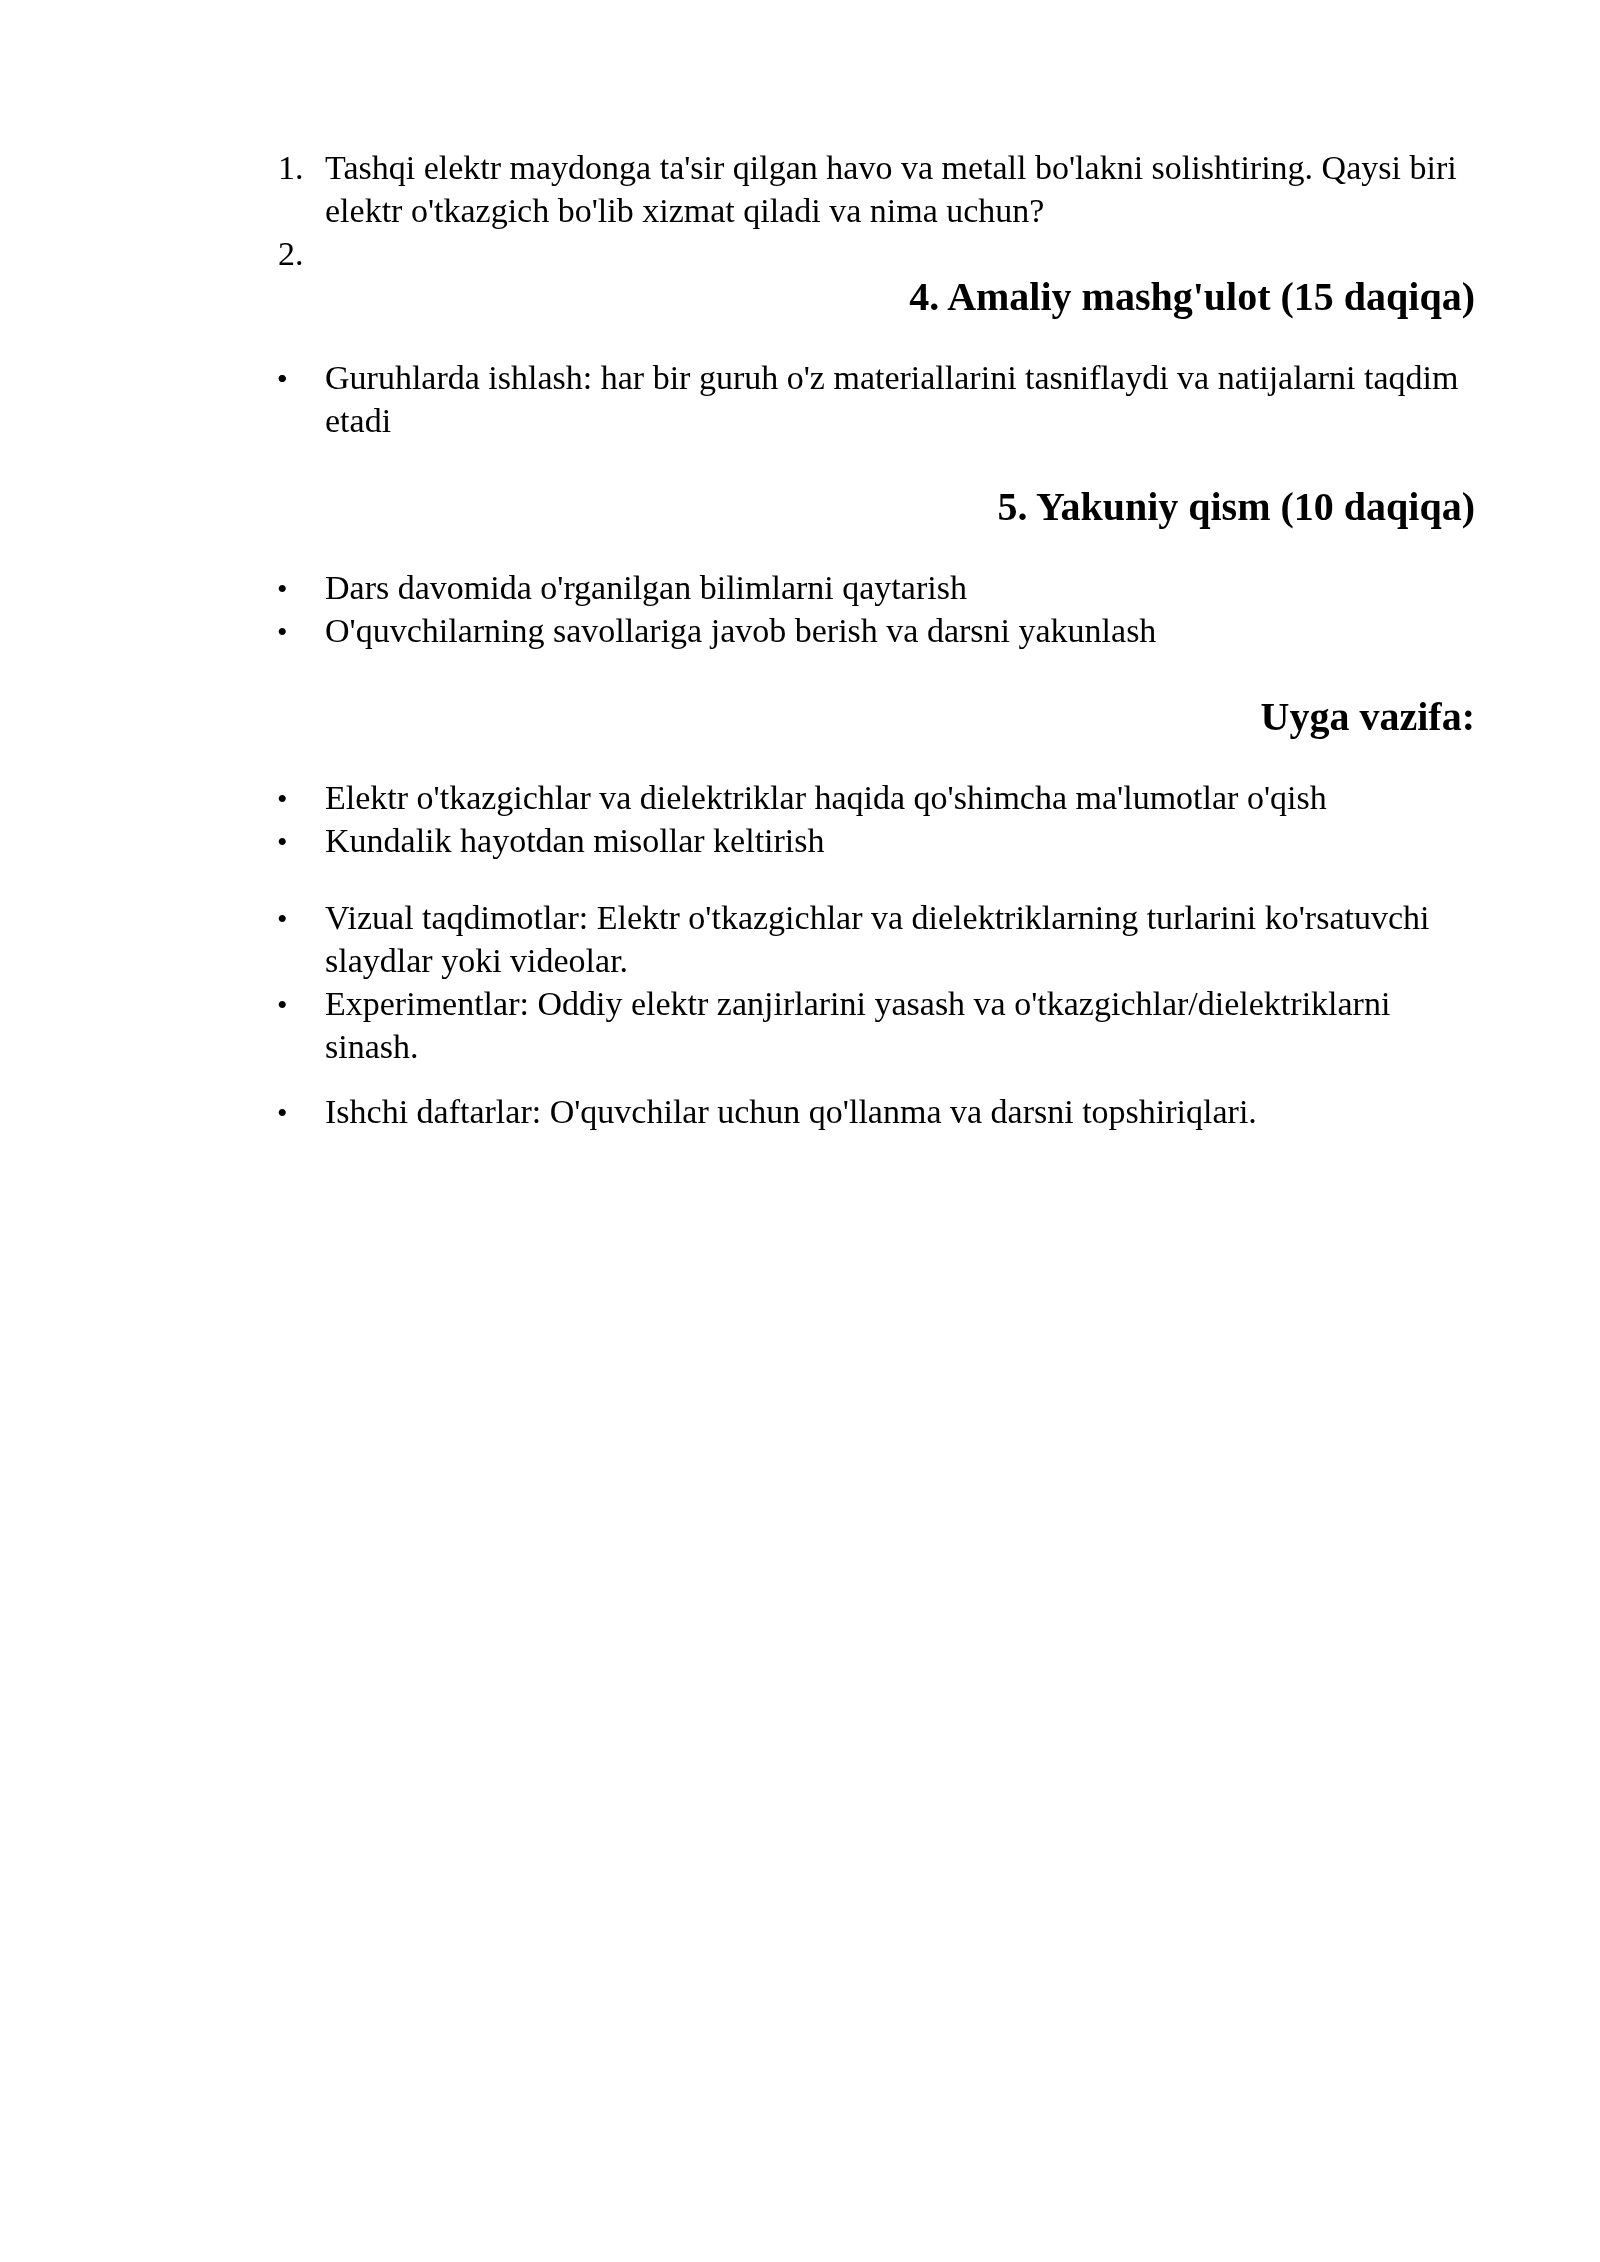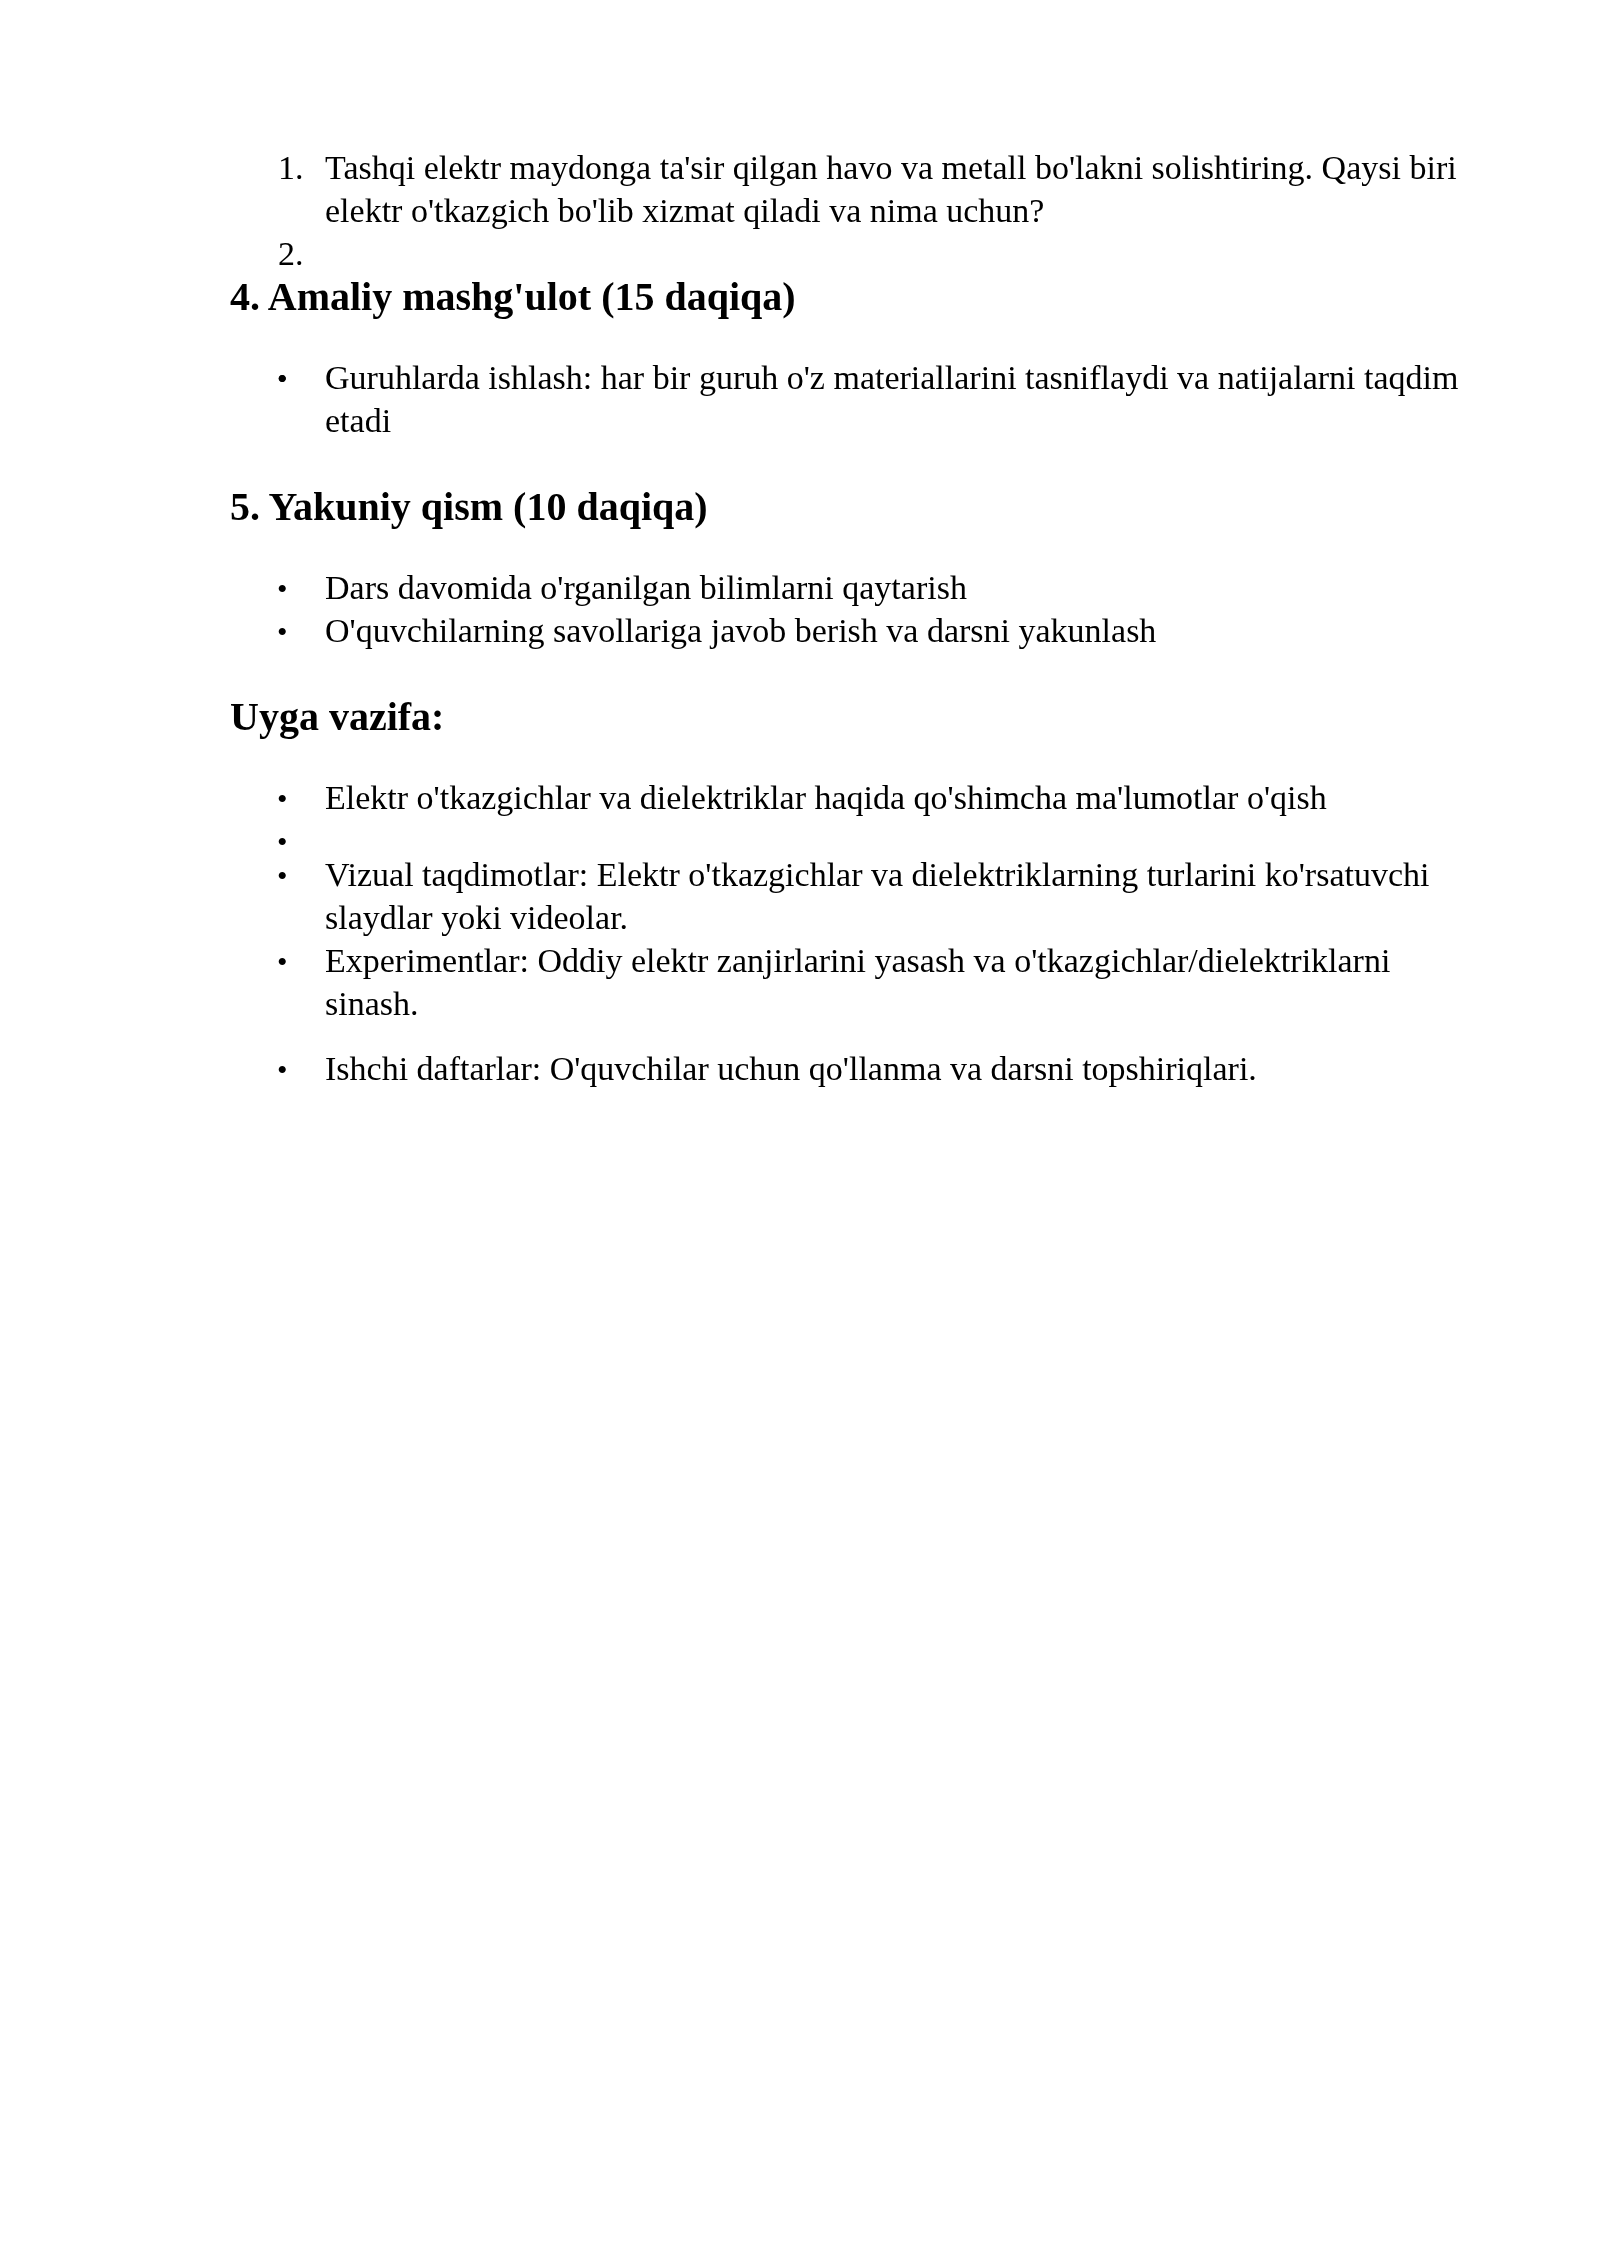"4. Amaliy mashg'ulot (15 daqiqa)" h2.doc-heading { text-align: none -> right }
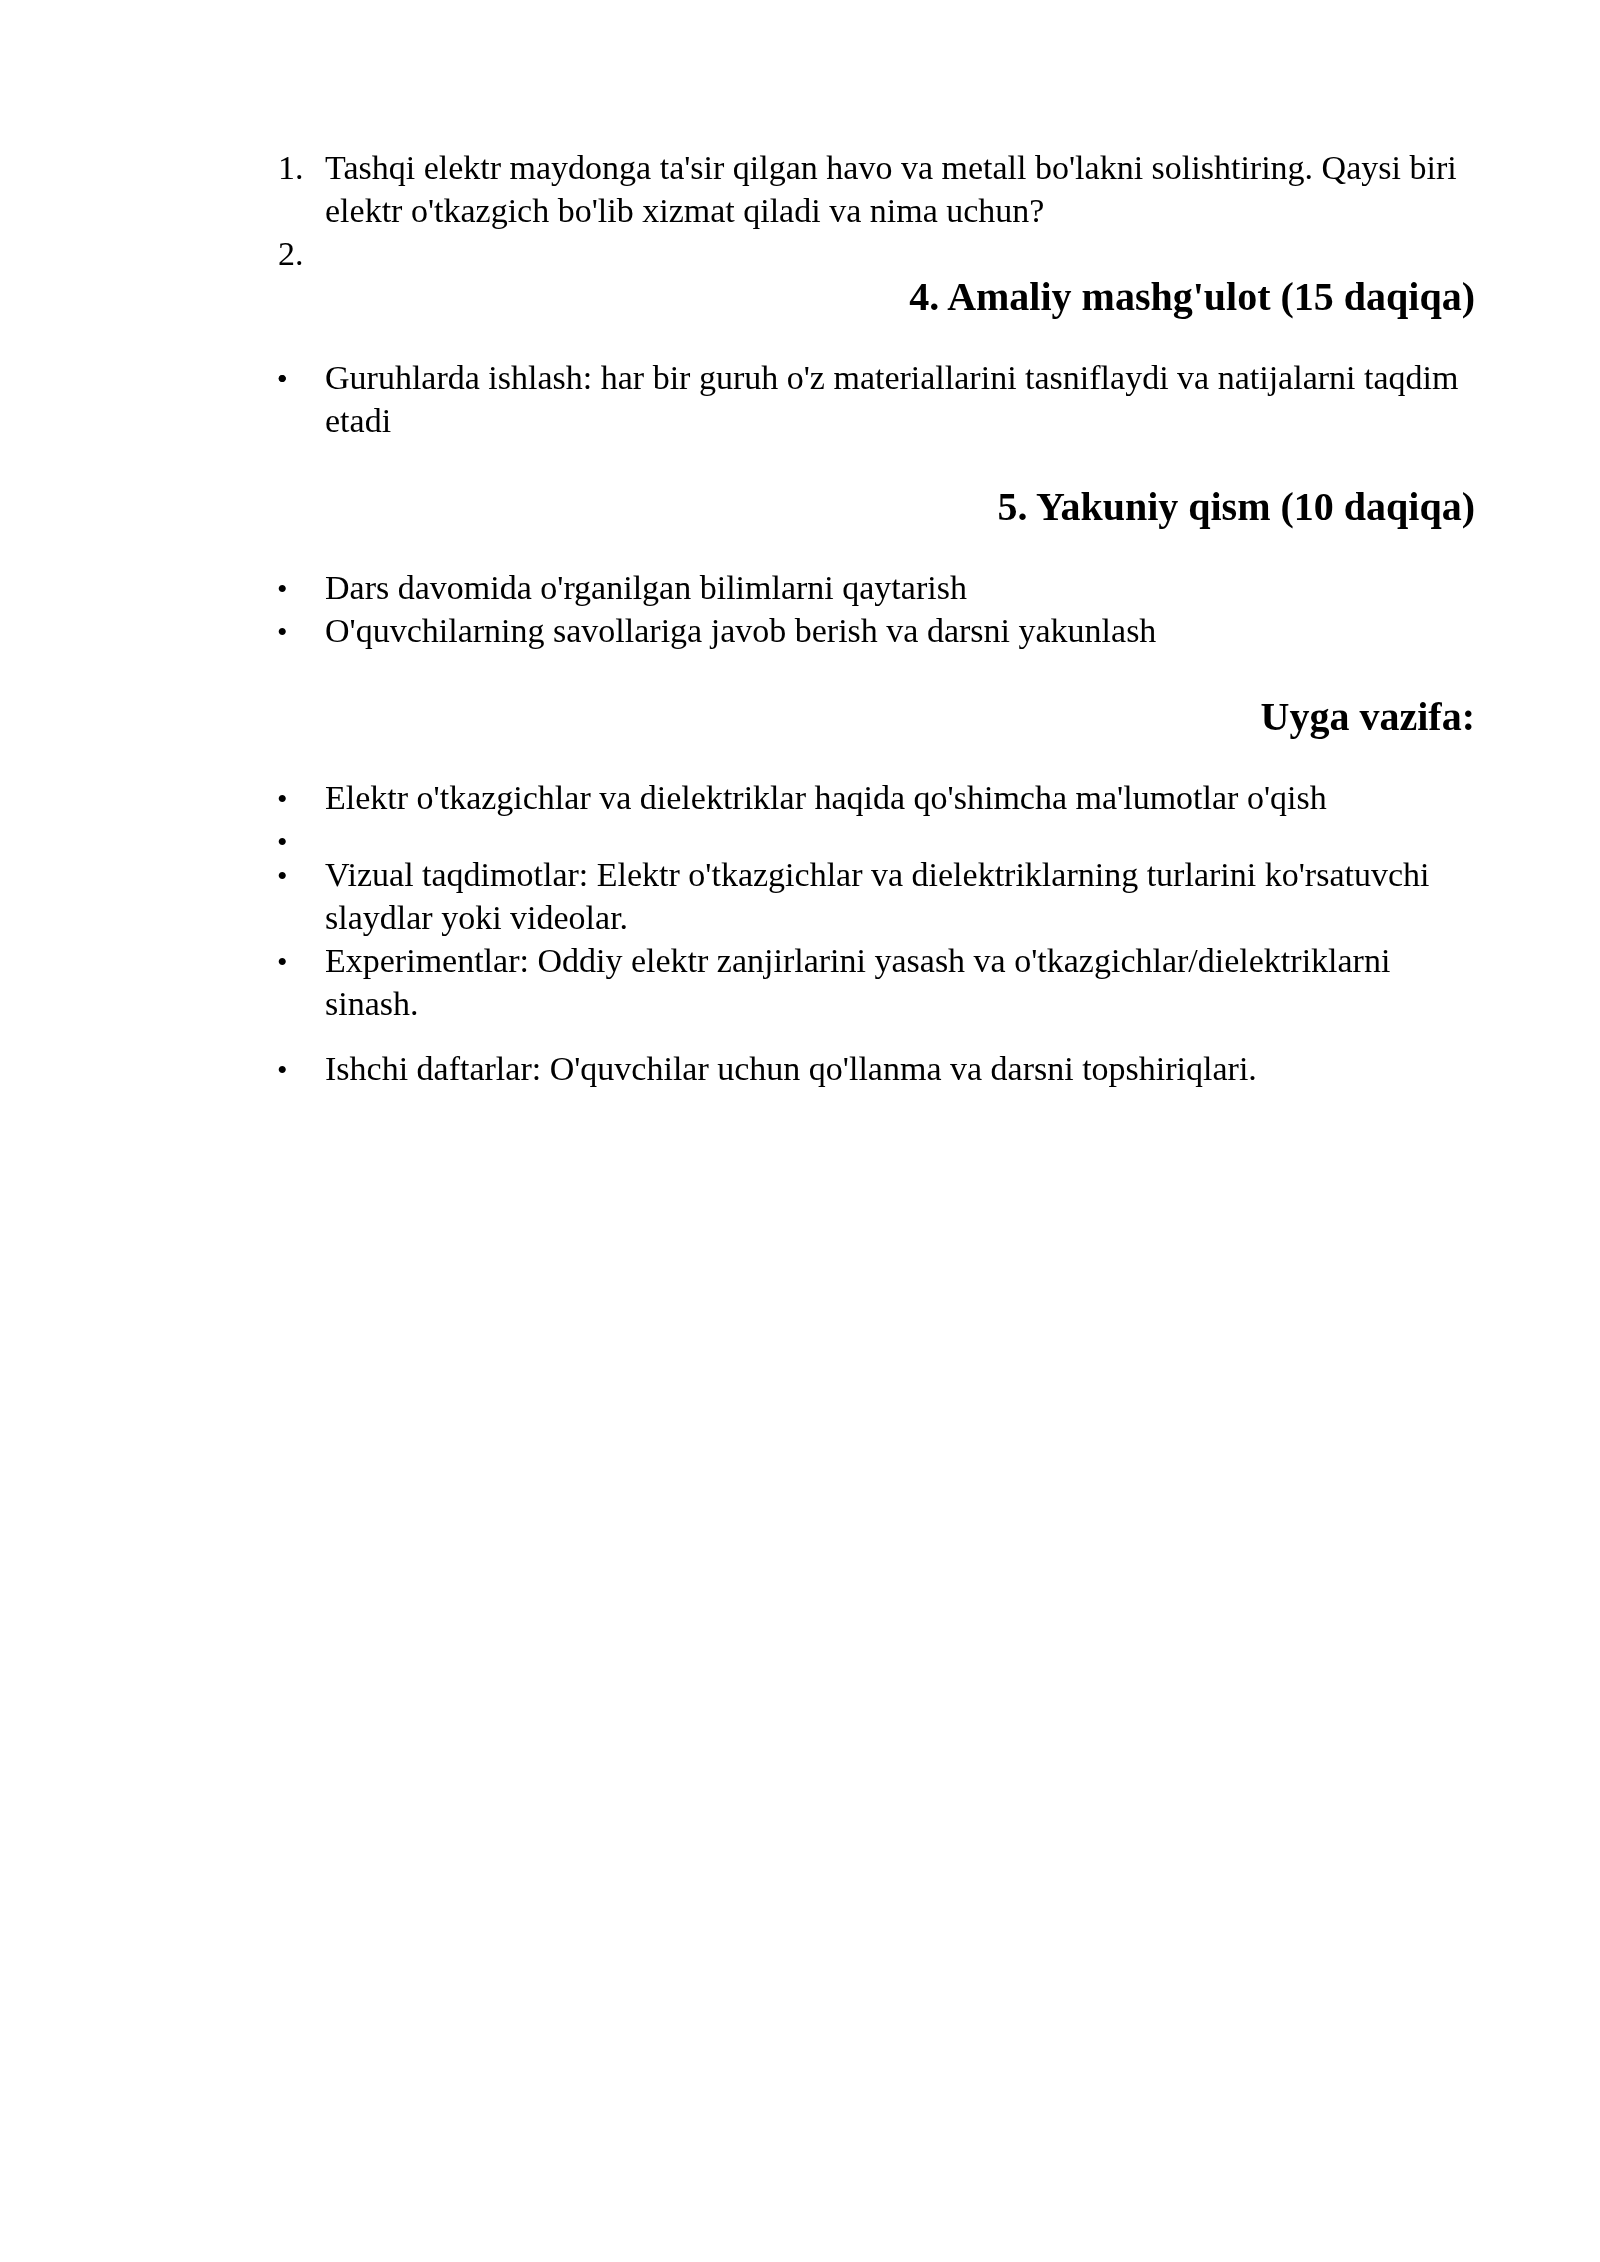"Kundalik hayotdan misollar keltirish" span { html: none -> <span>Kundalik hayotdan misollar keltirish</span> }
